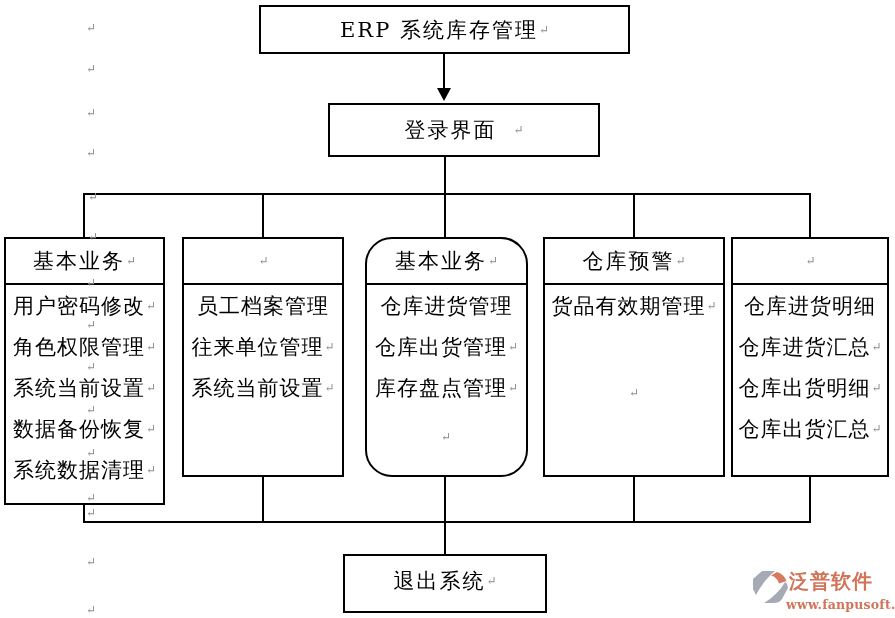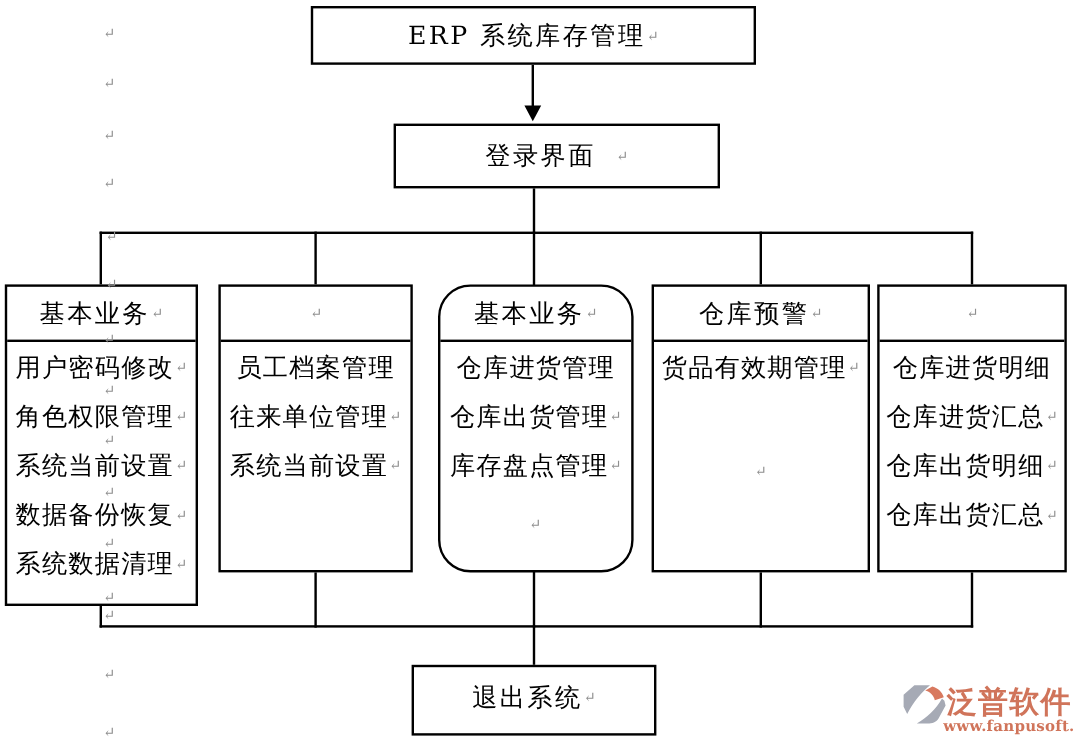"泛普软件" .wm-brand { font-size: 25px -> 20px }
